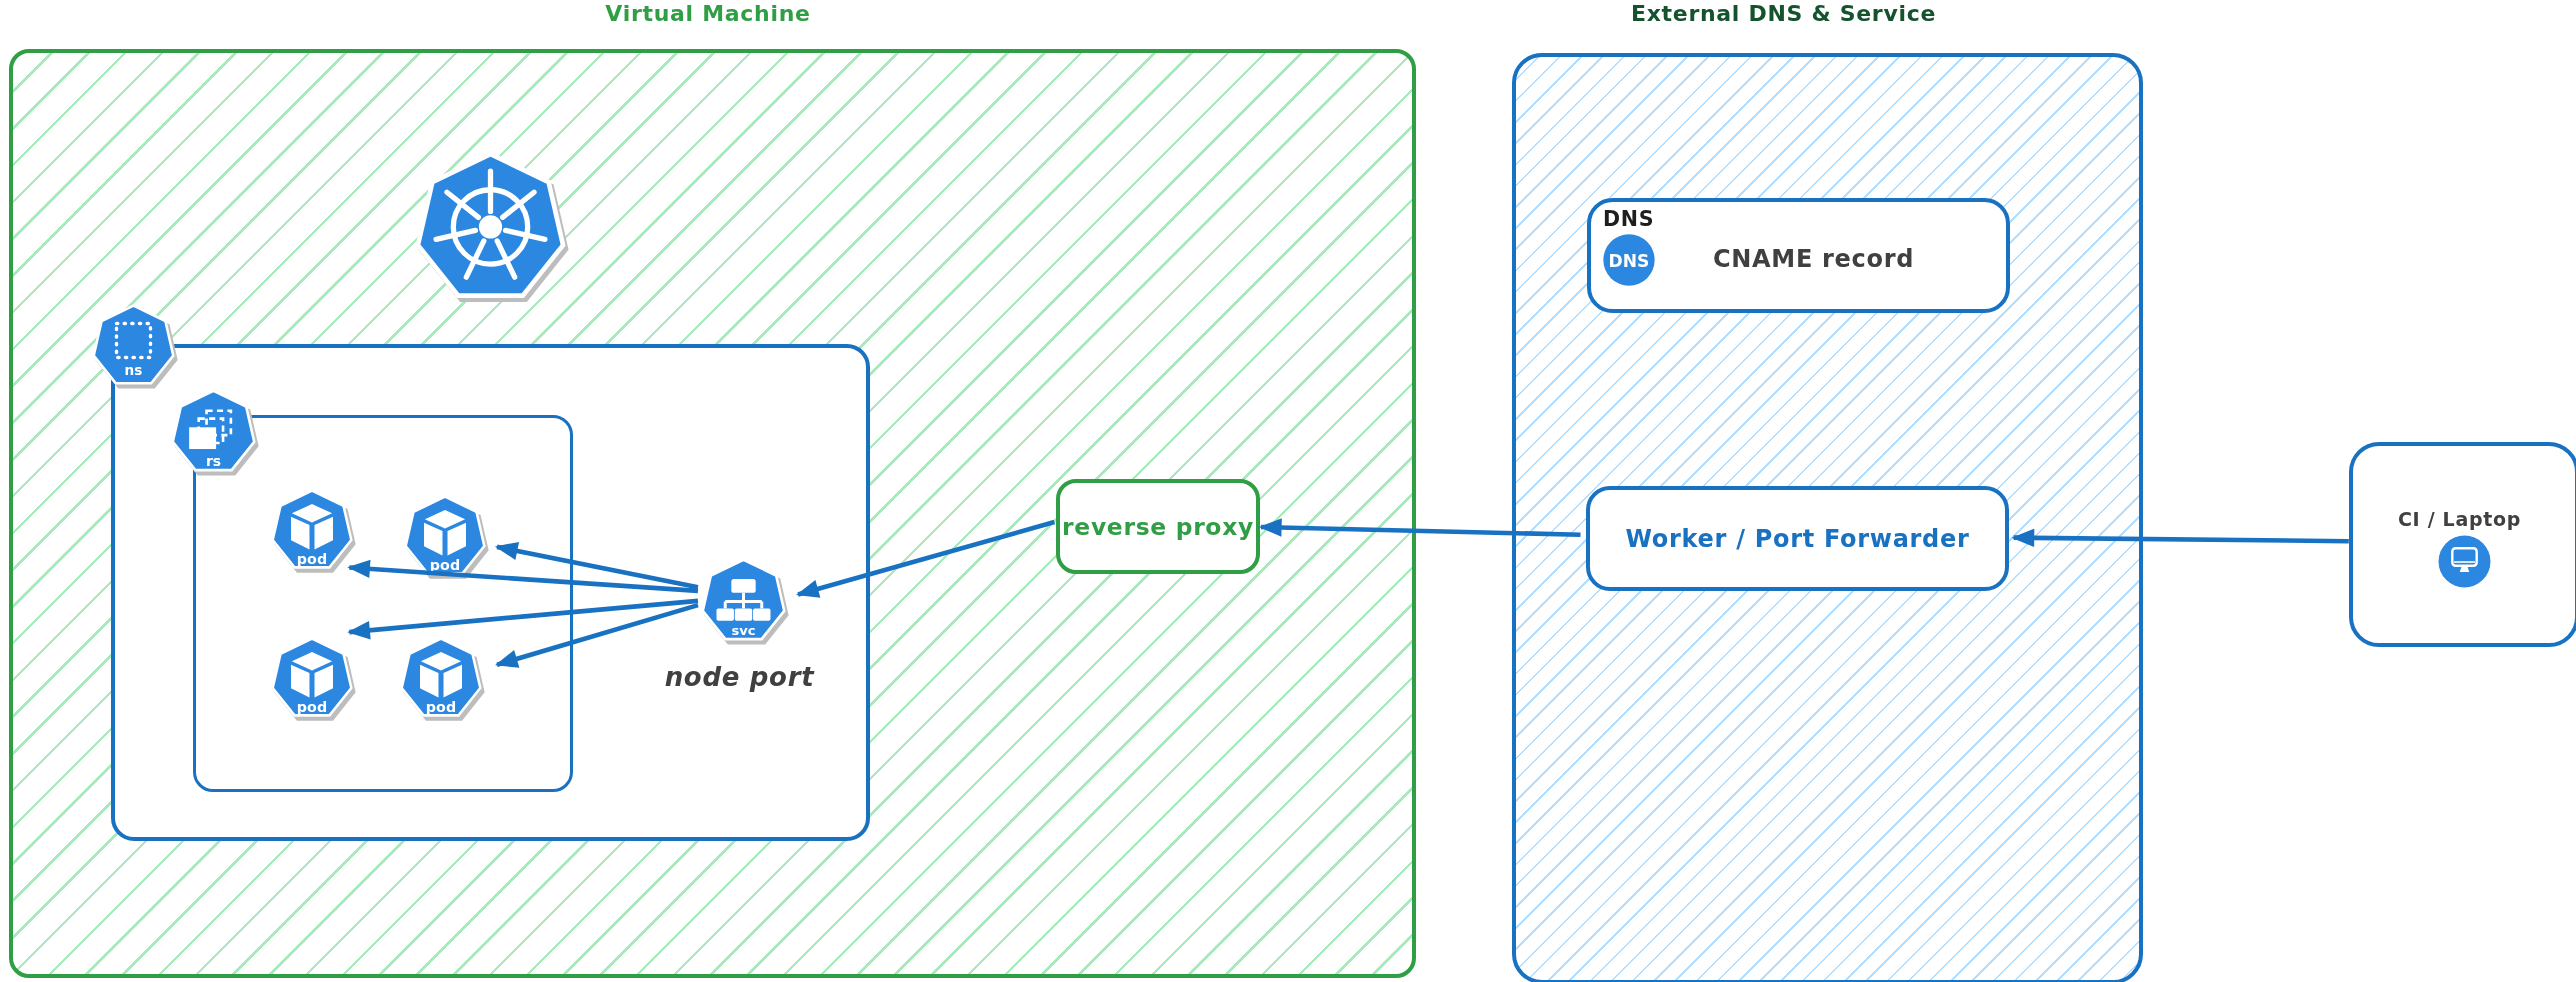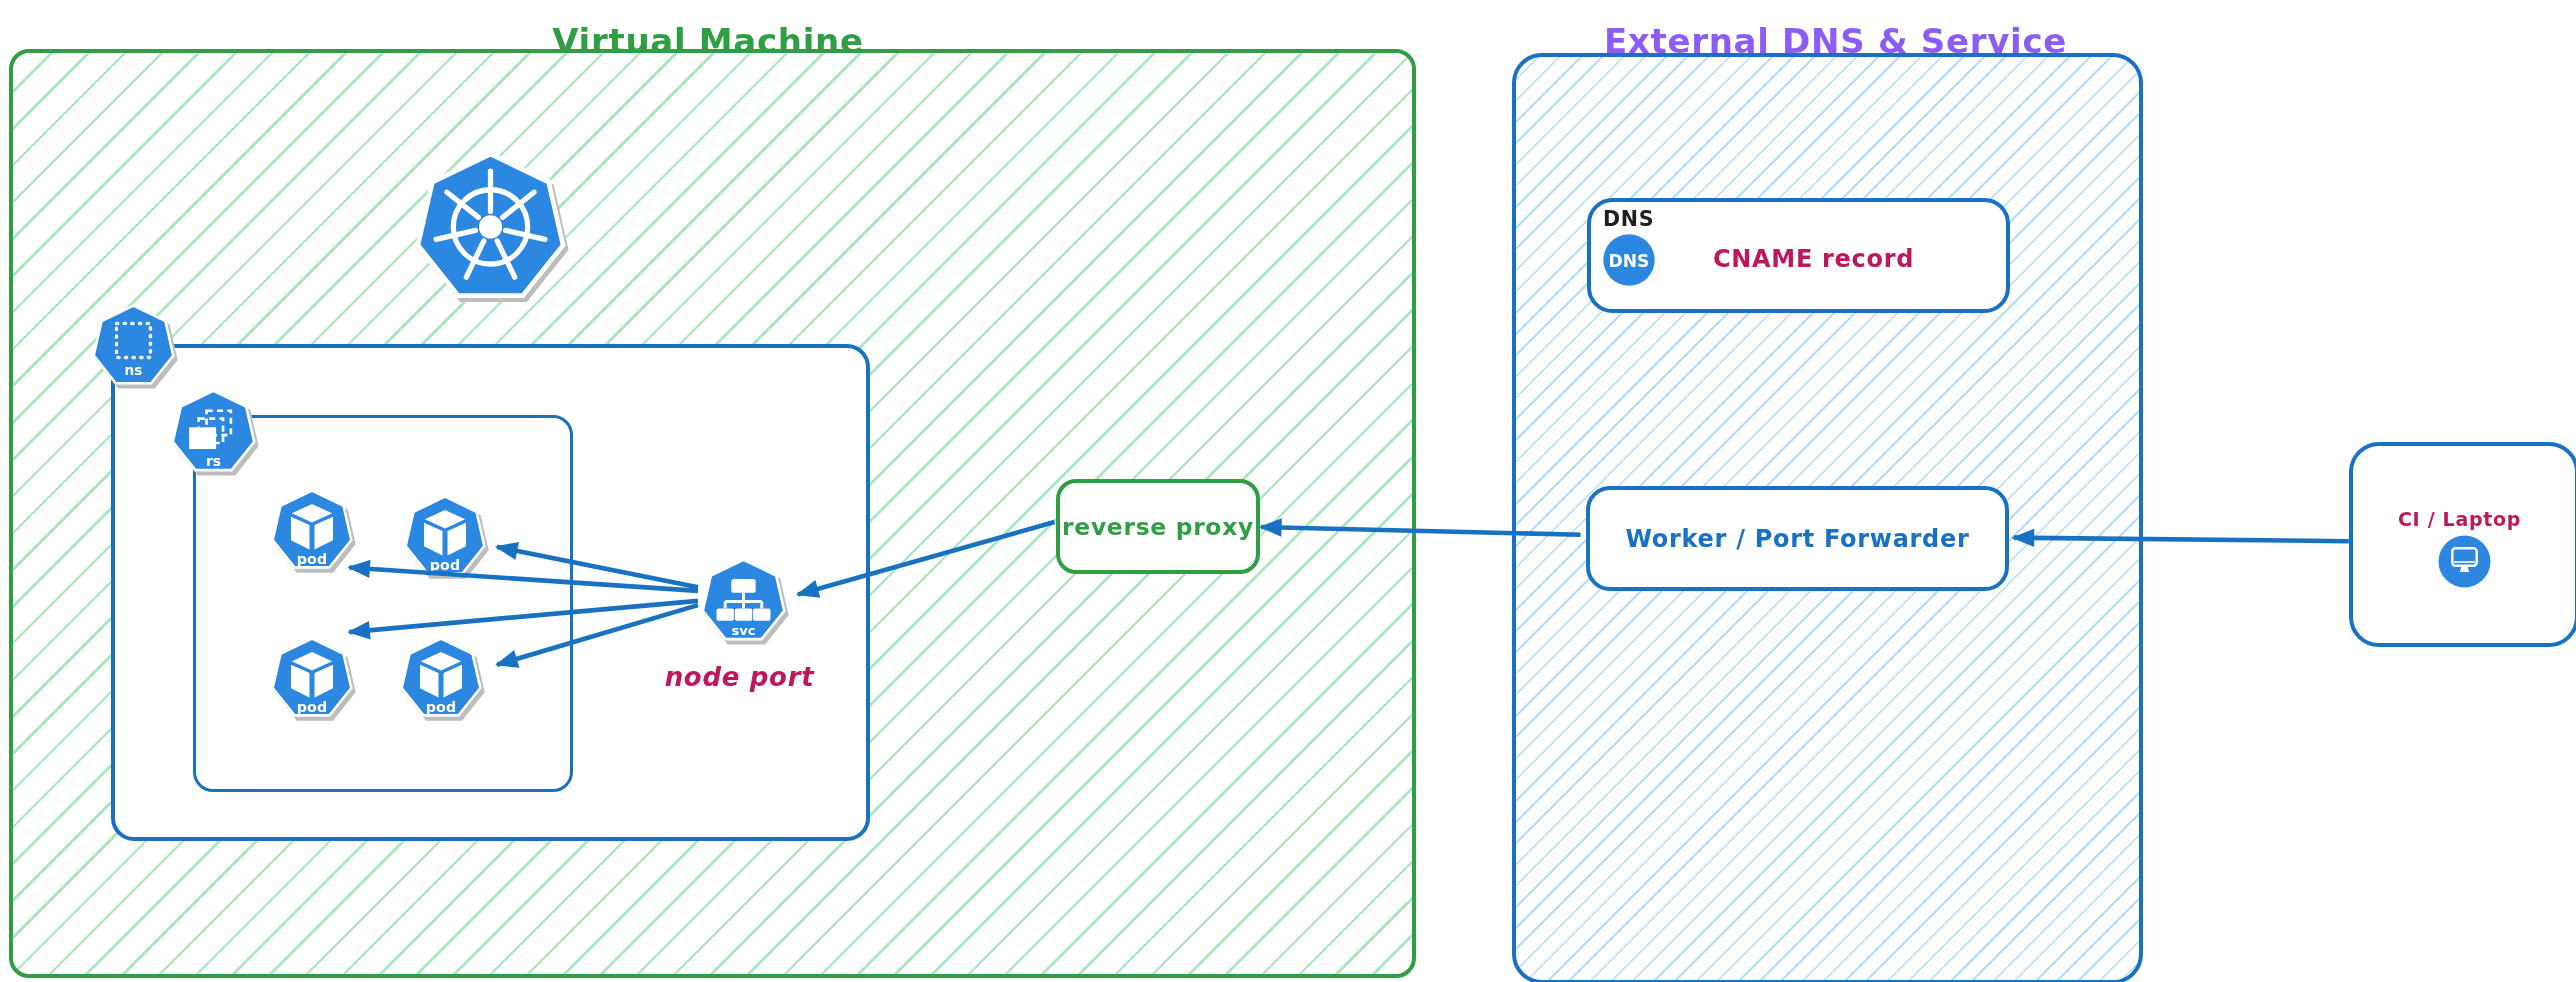"Virtual Machine" .region-title { font-size: 34px -> 22px; margin-top: 20px -> none }
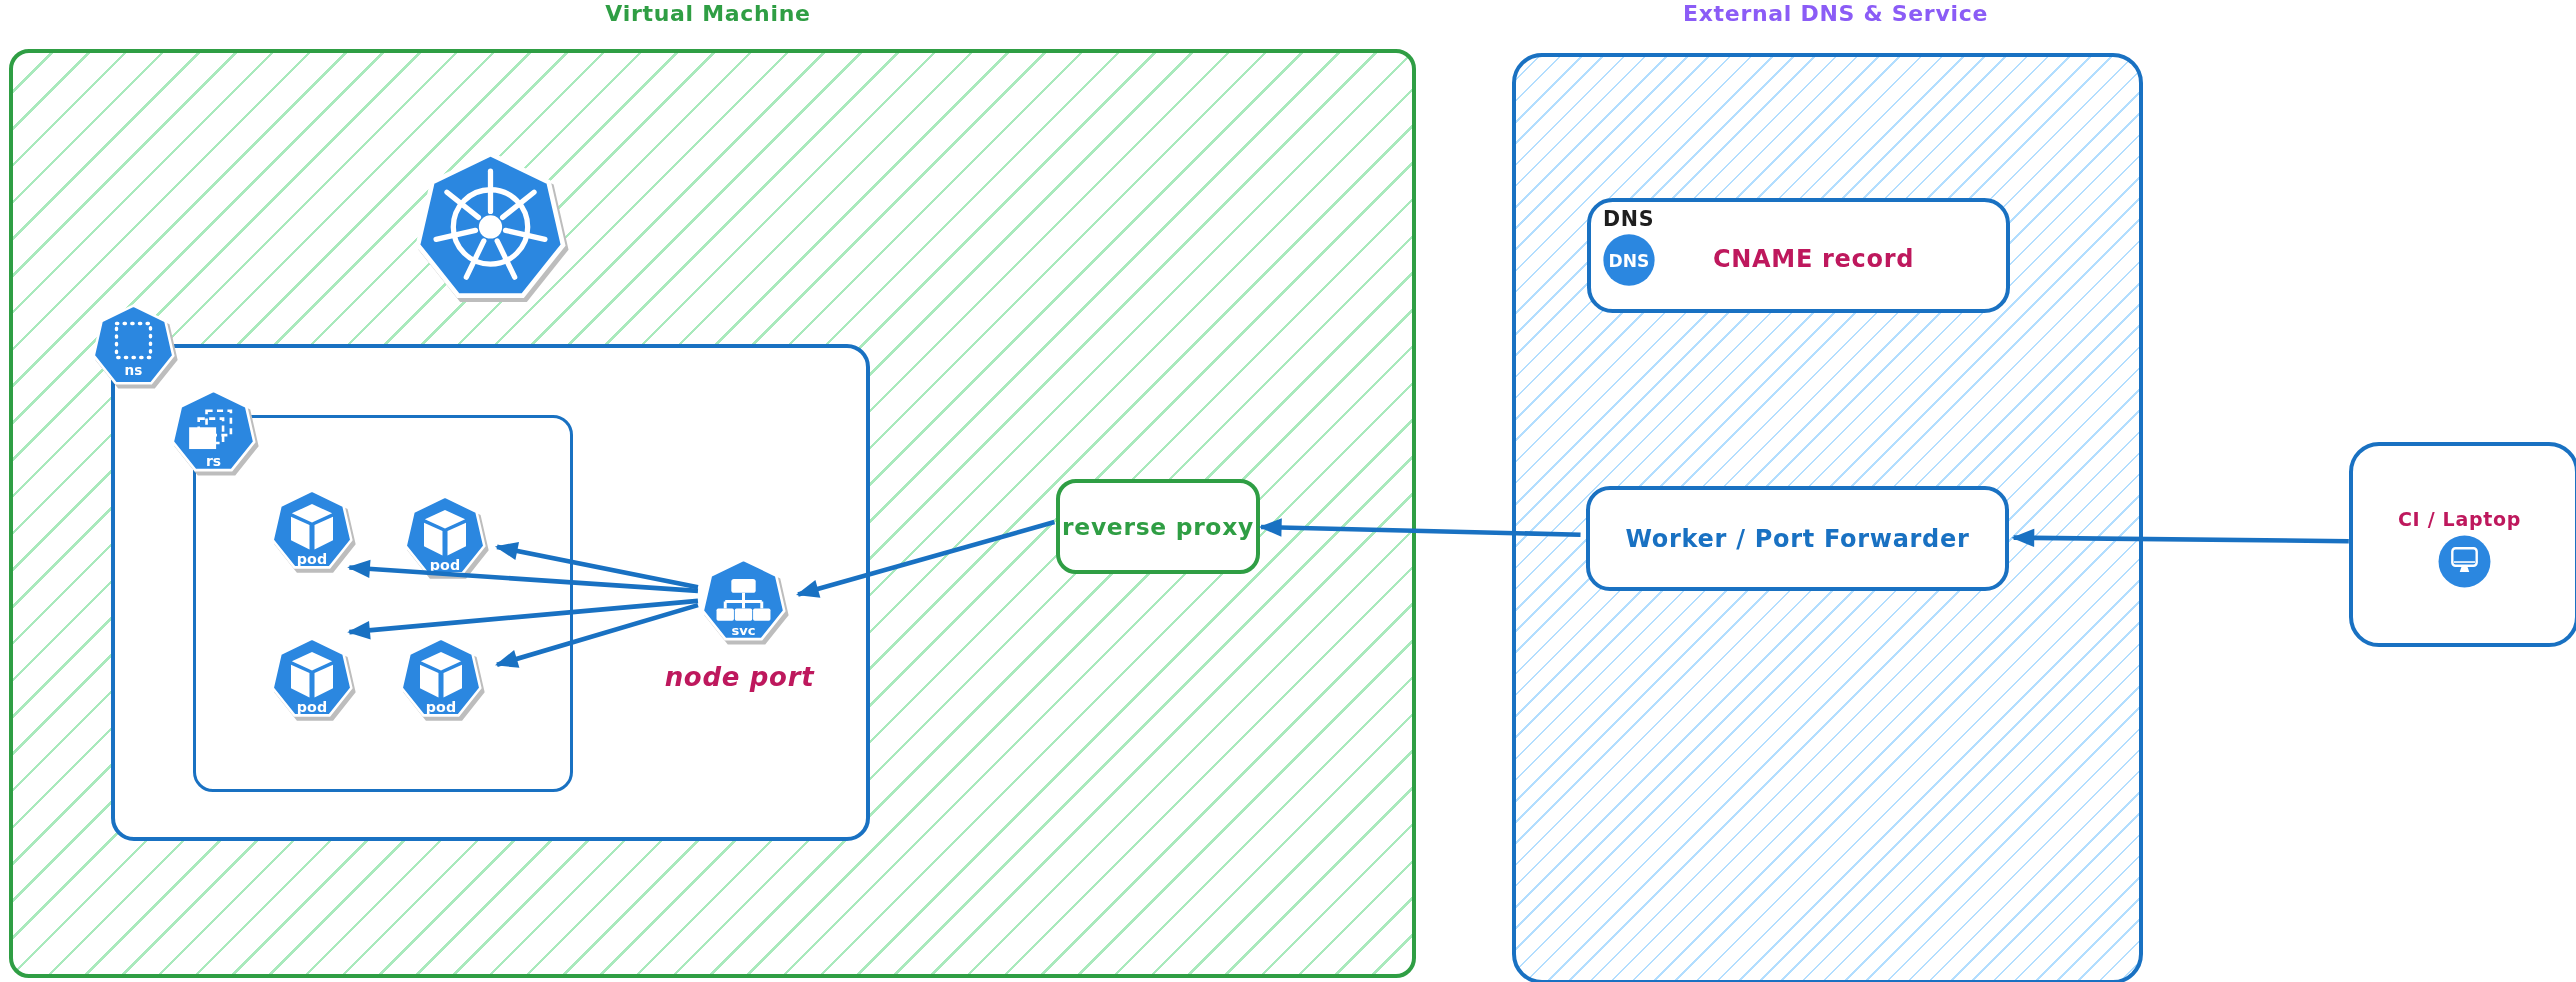"External DNS & Service" .ext-title { color: #8b5cf6 -> #14532d; left: 1524px -> 1472px }
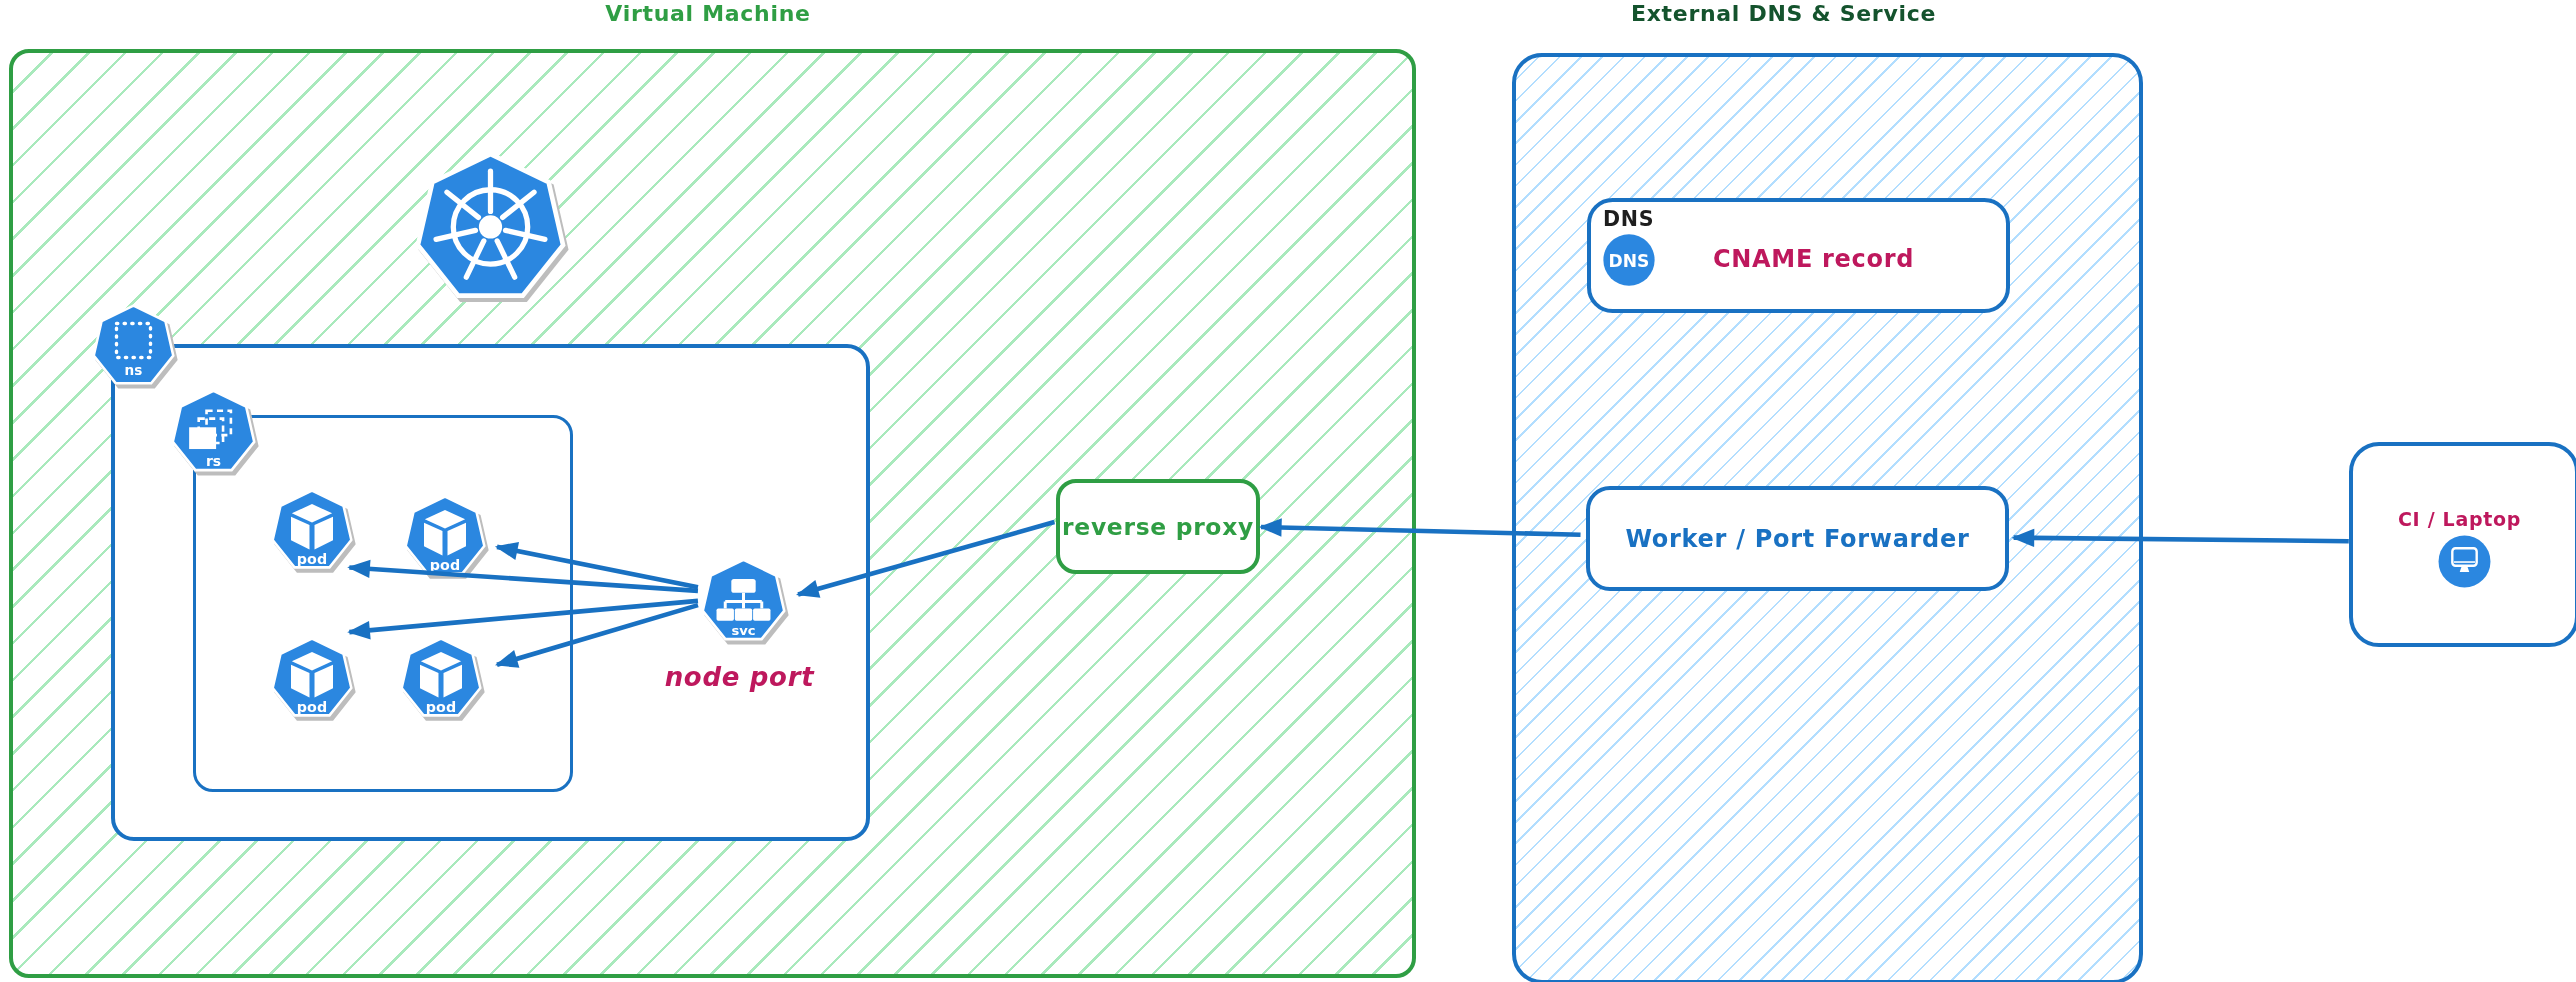"CNAME record" .blue-label { color: #be185d -> #404040 }
